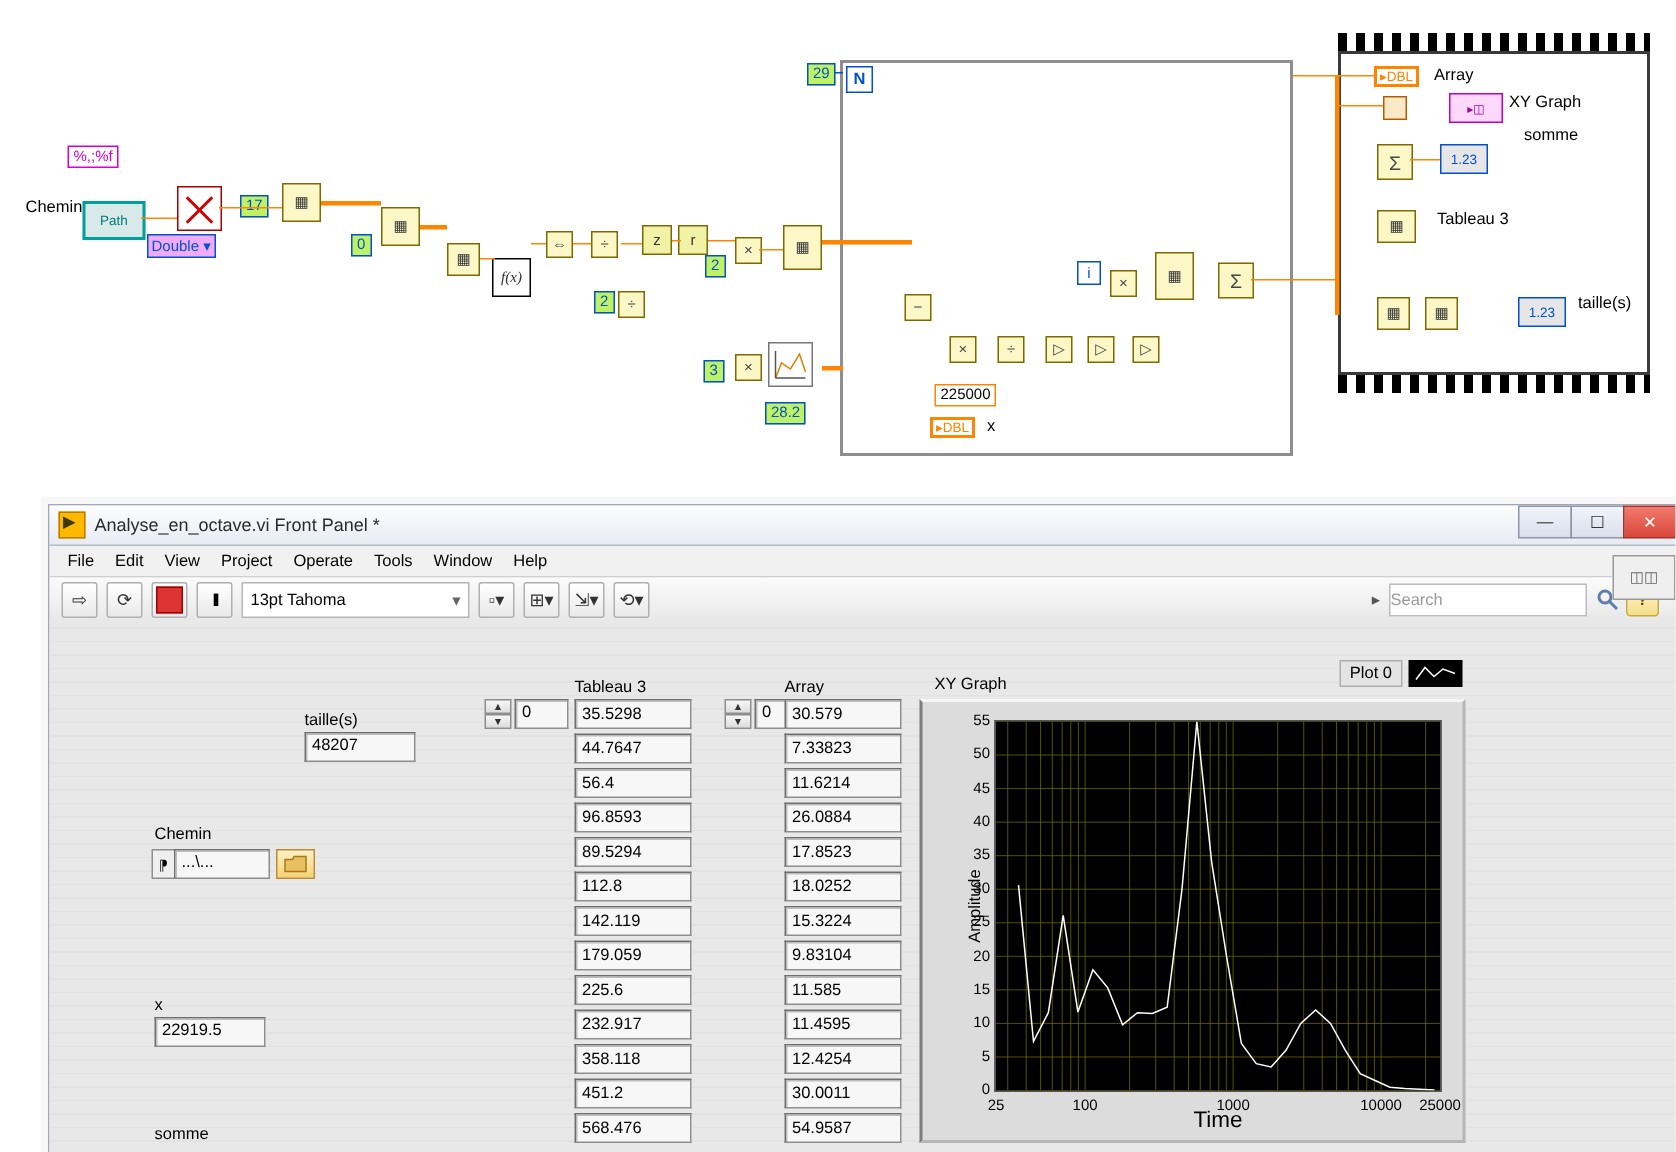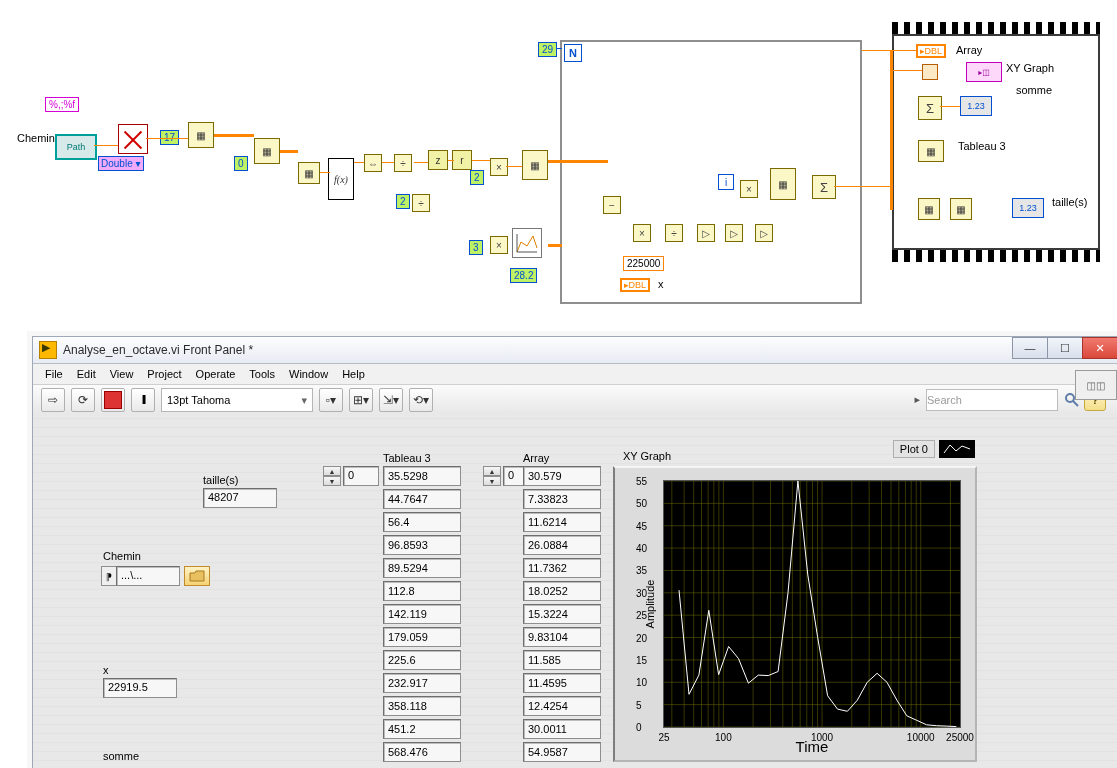"f(x)" div.bd-node { height: 42px -> 26px; top: 158px -> 172px }
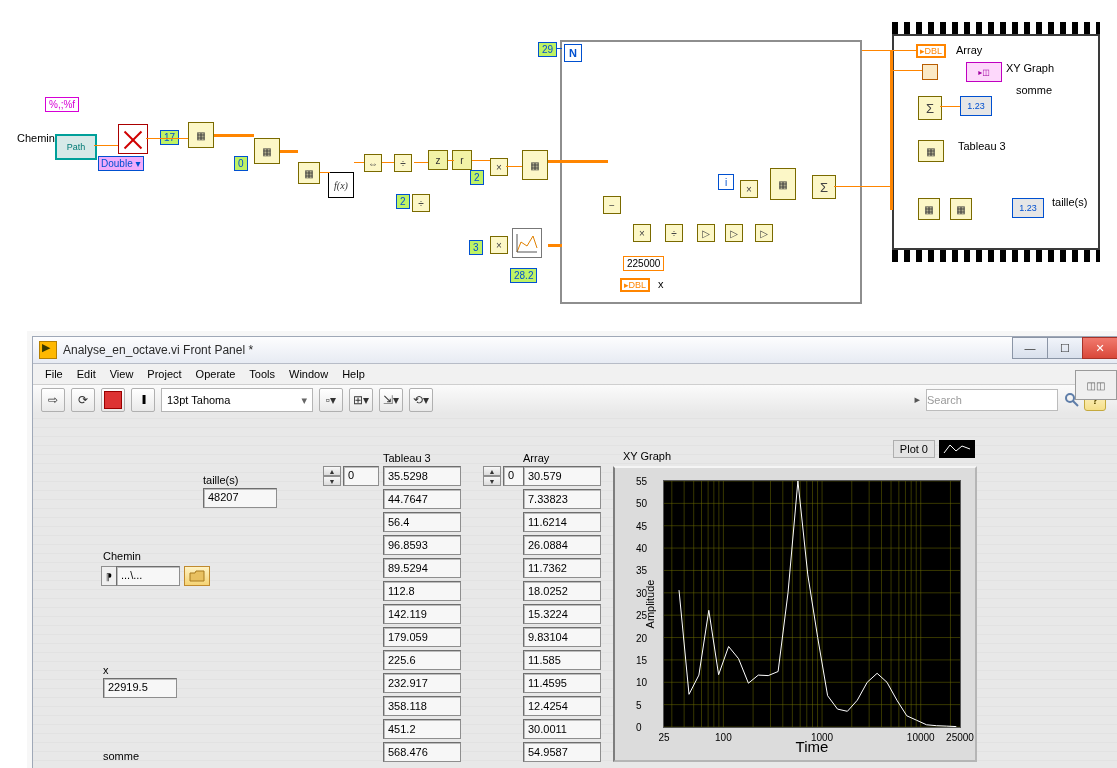"55" .ytick { text-align: none -> right }
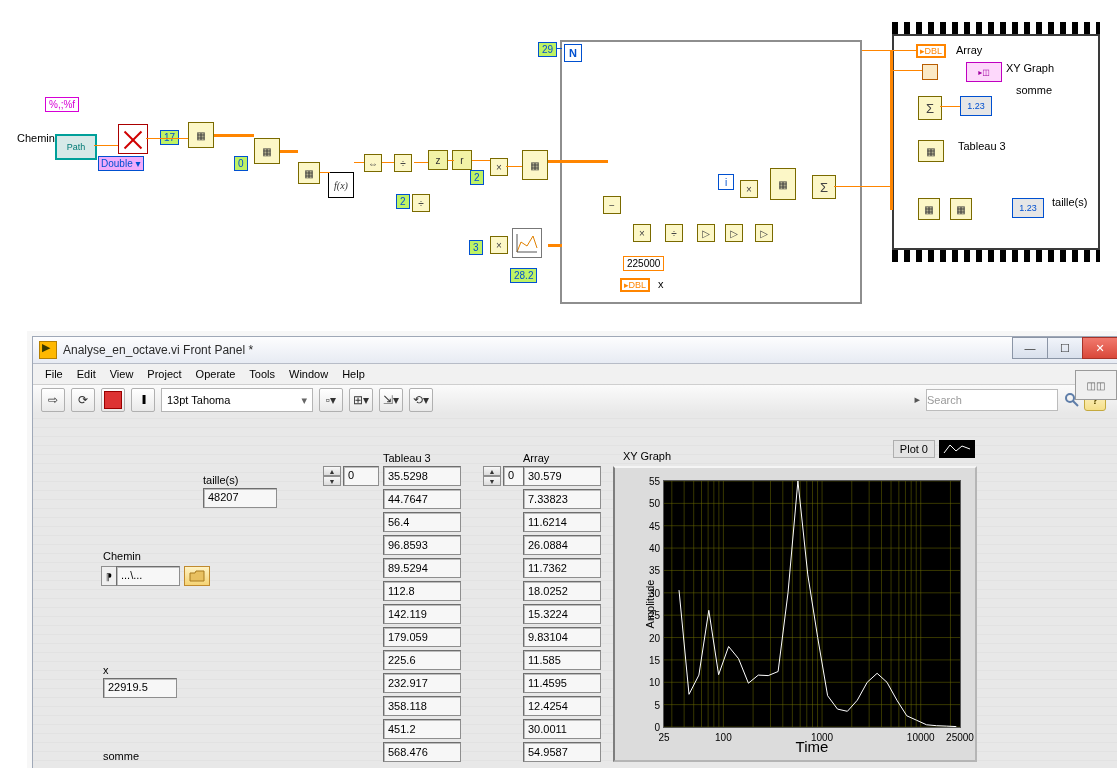"11.7362" div.cell { text: 11.7362 -> 17.8523 }
